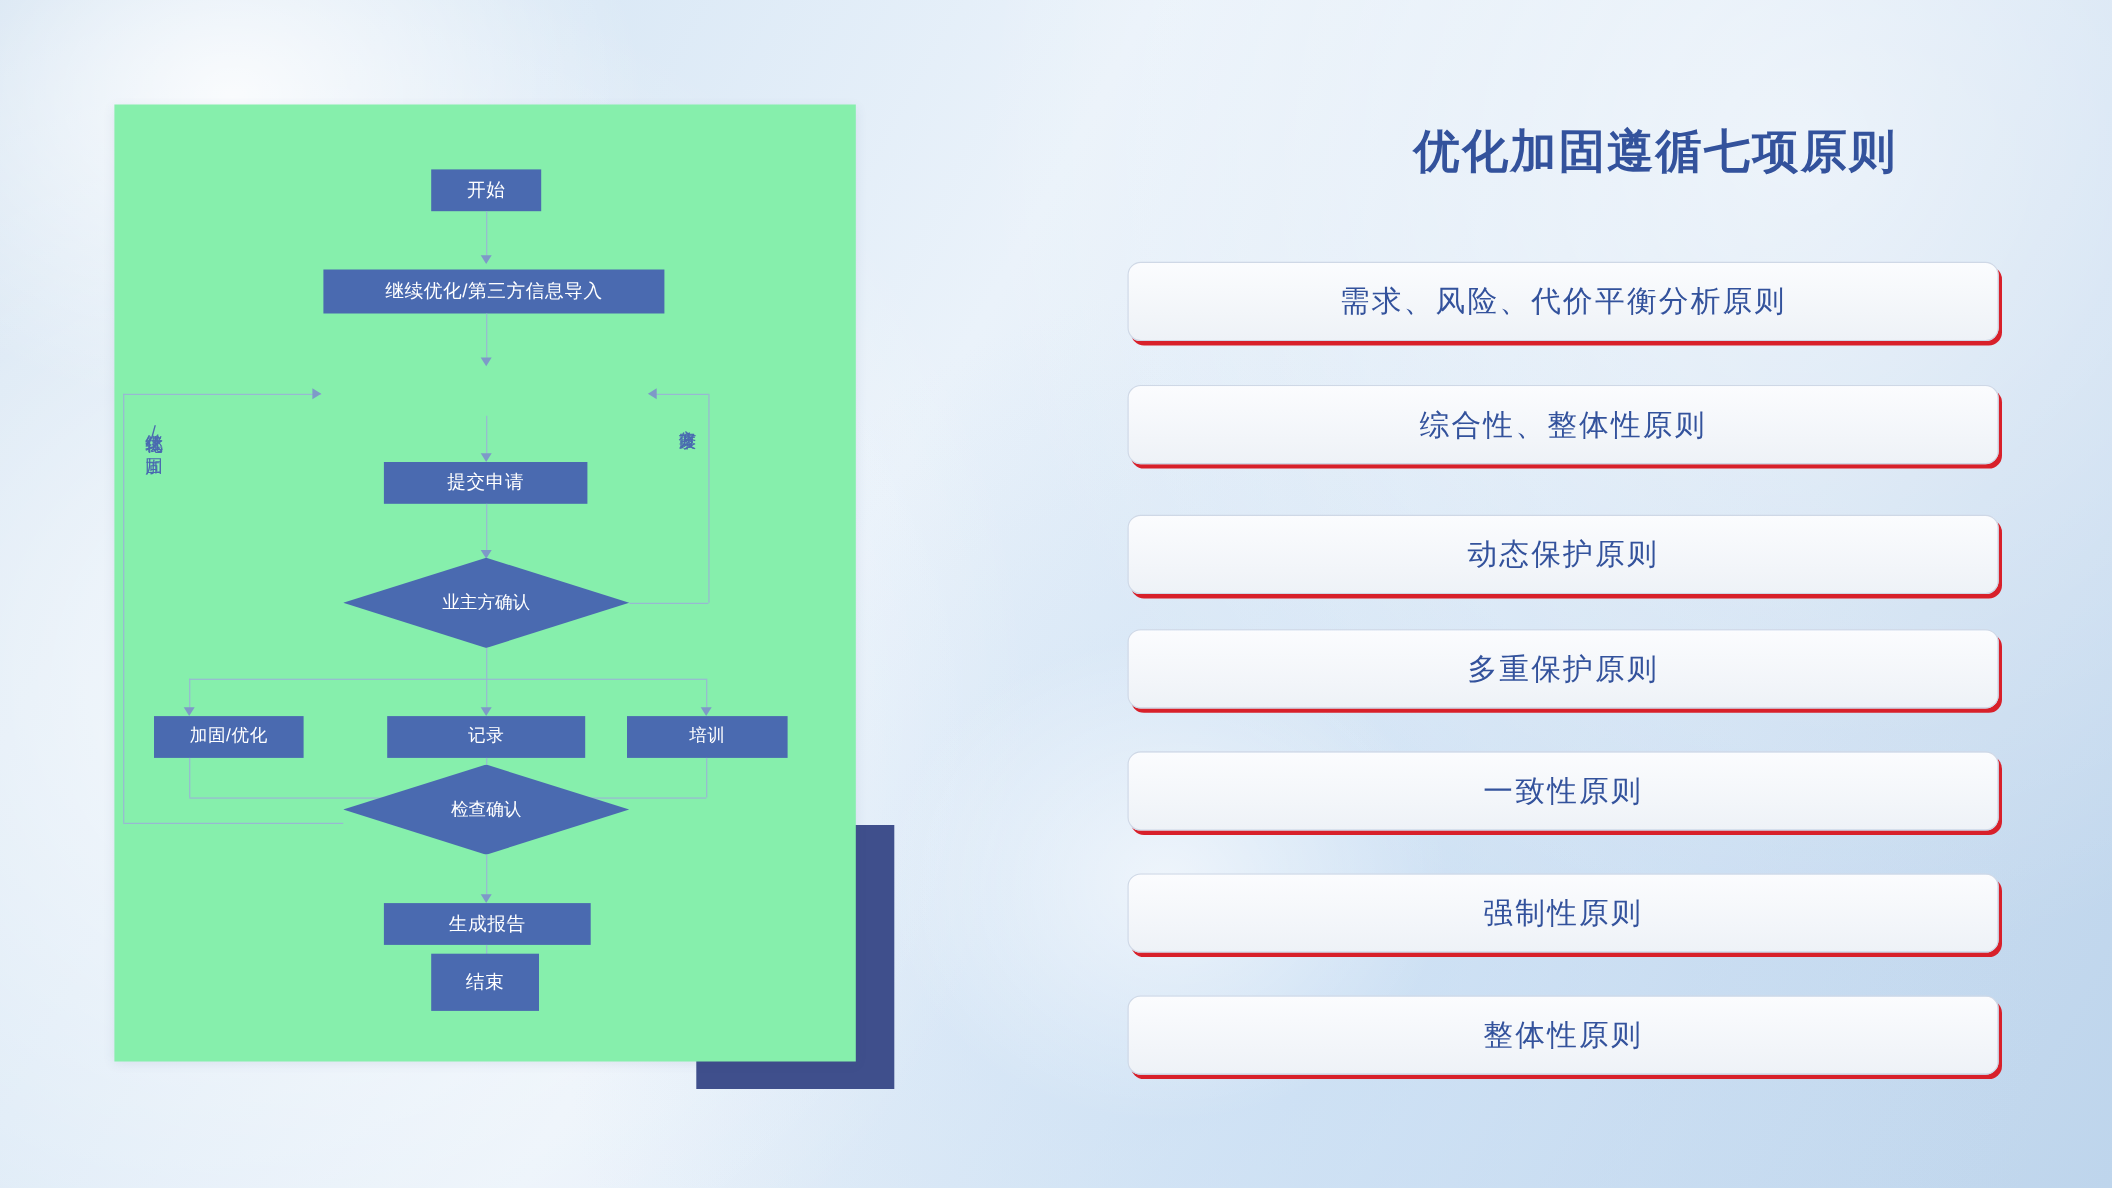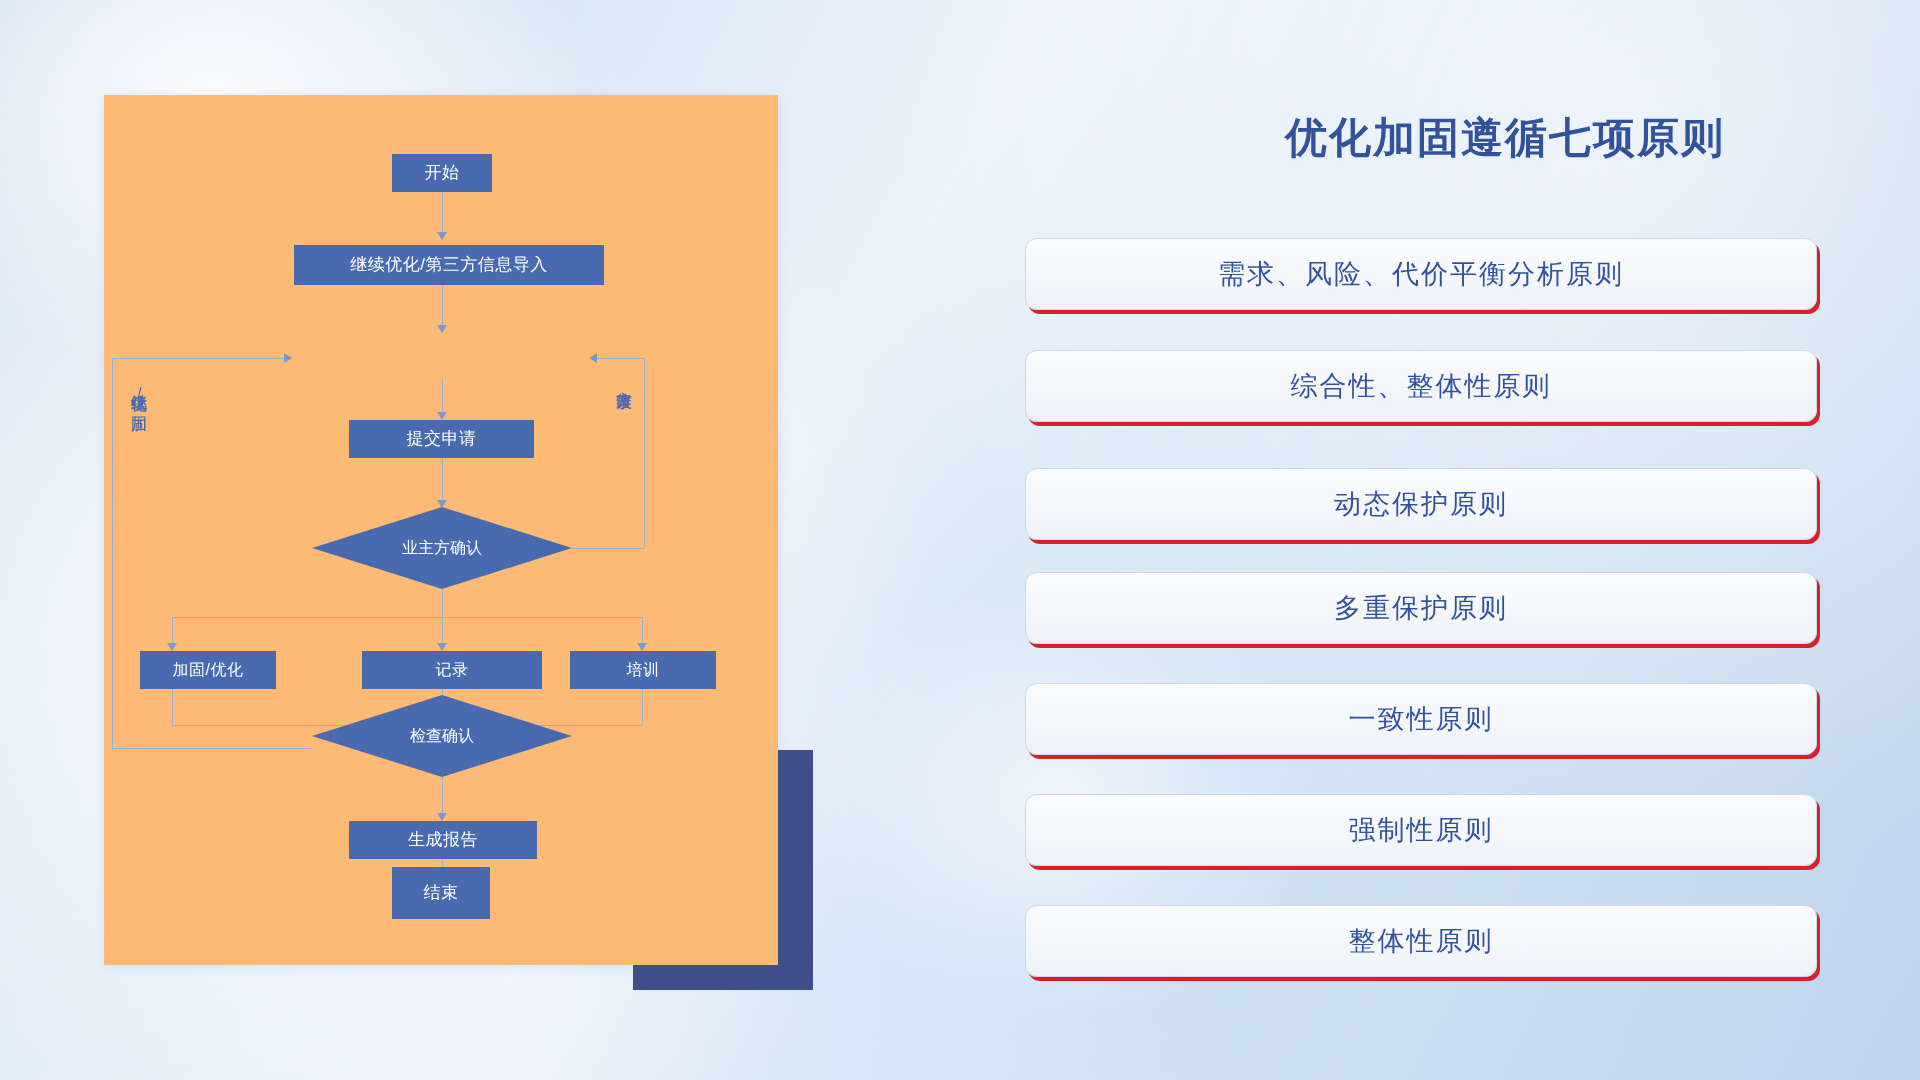"开始" .flow-card { background: #fdba74 -> #86efac }
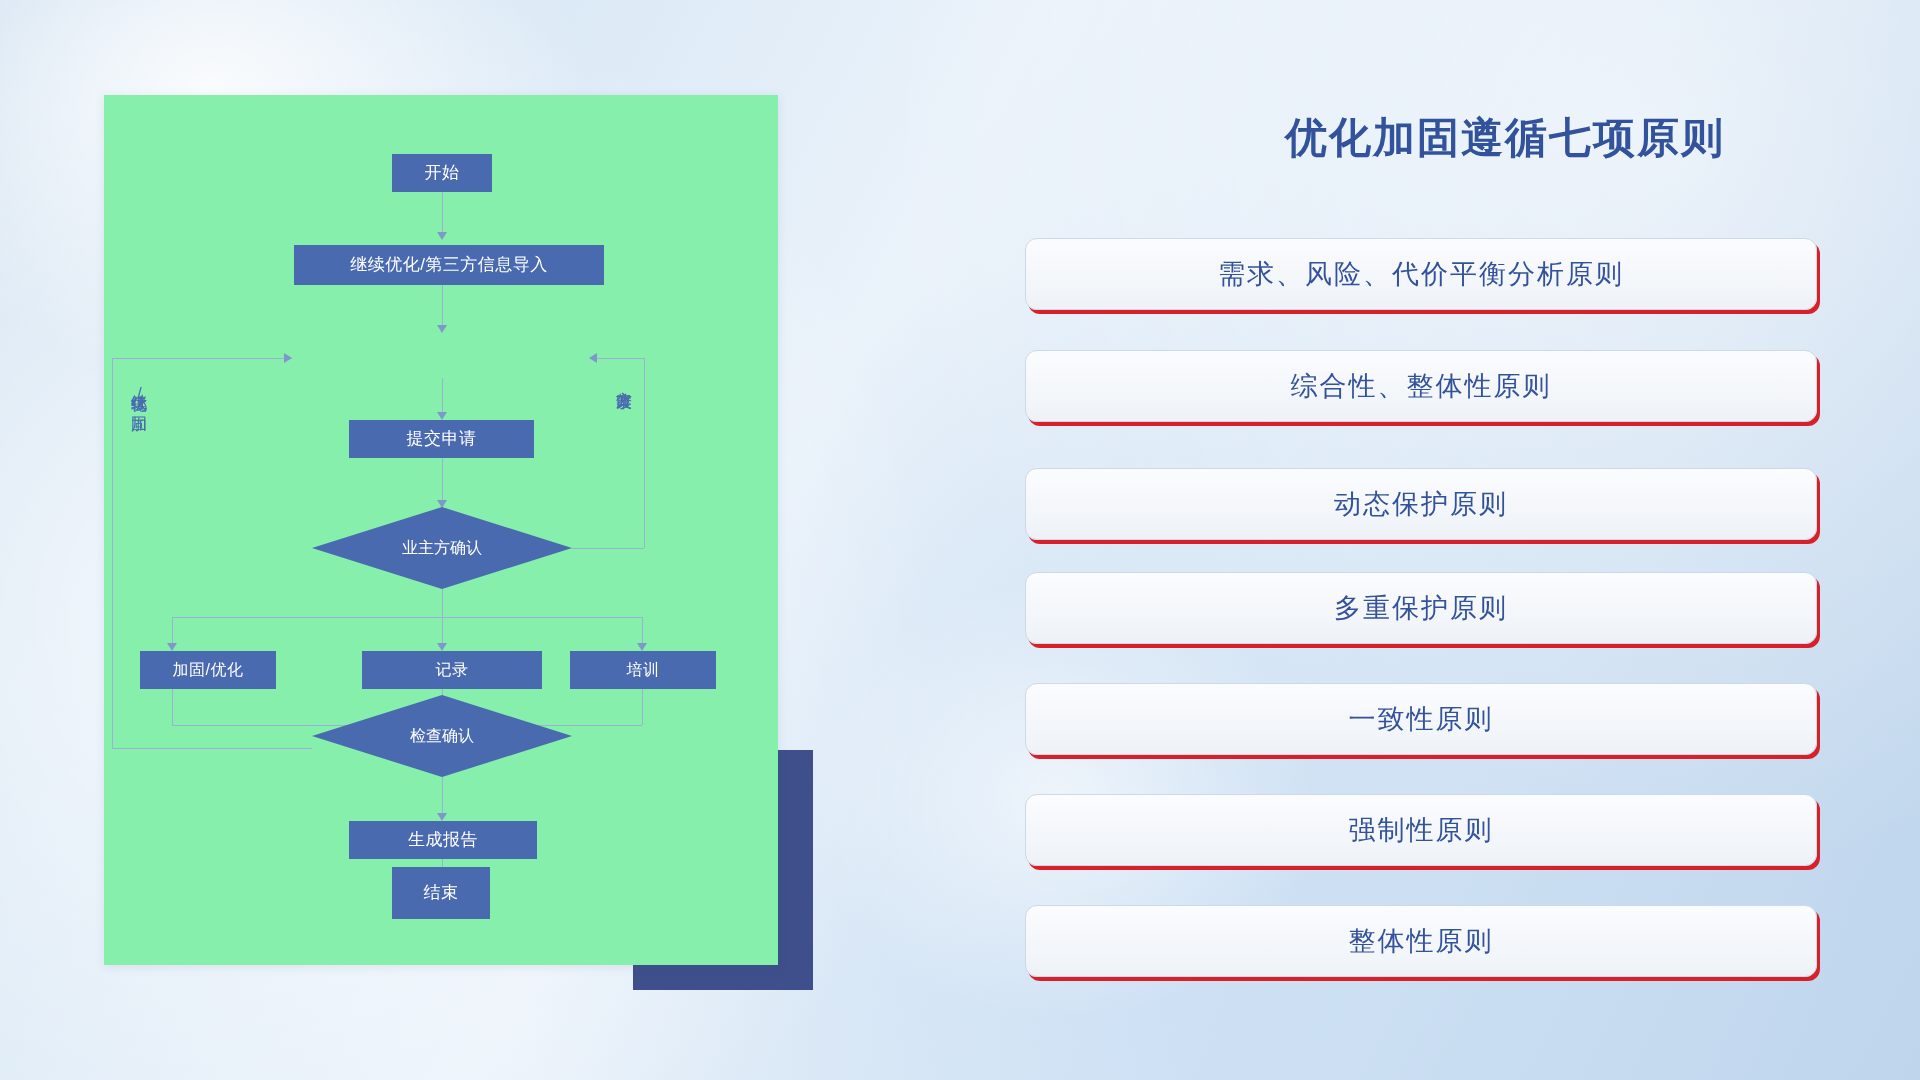"记录" div.node { margin-left: 10px -> none }
